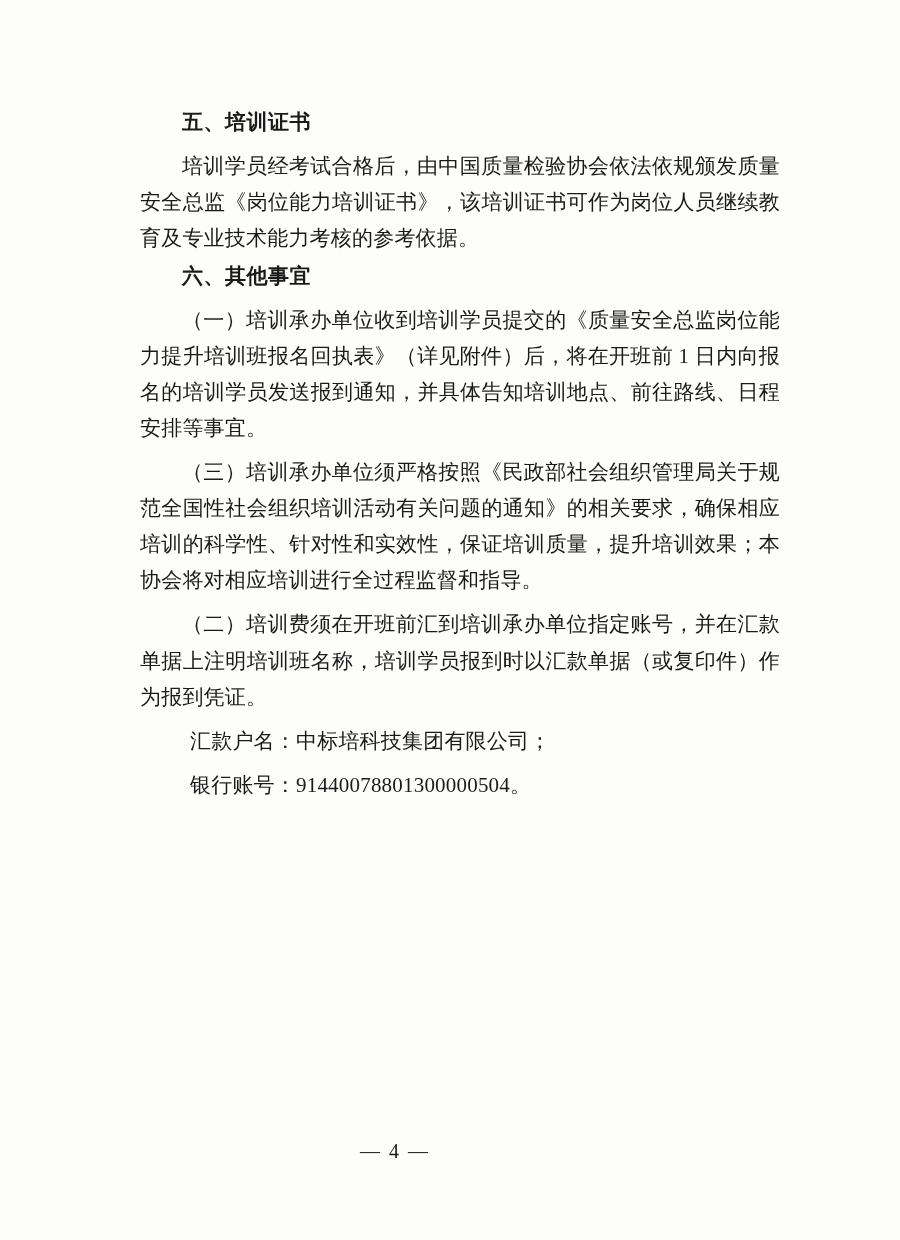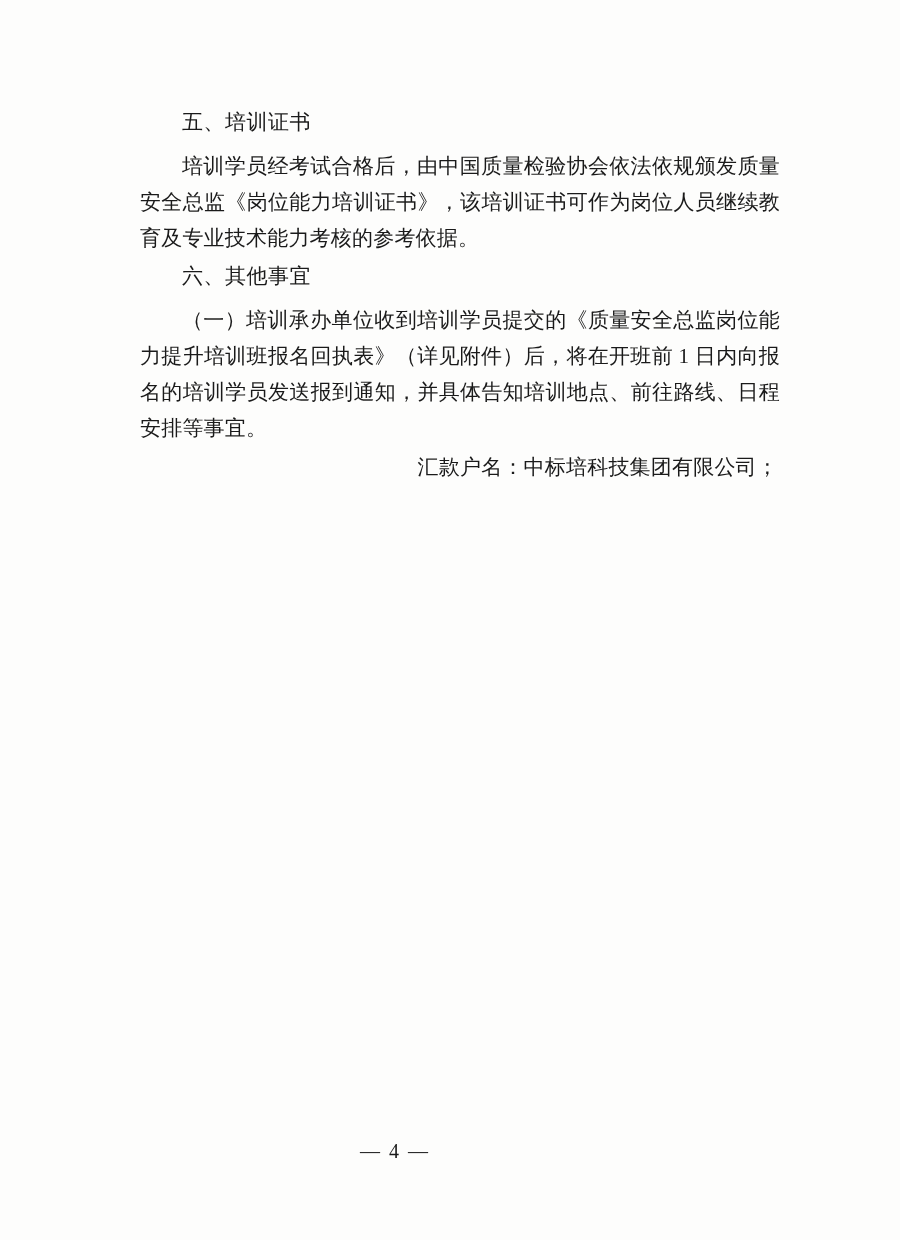"五、培训证书" h2.section-heading { font-weight: normal -> bold }
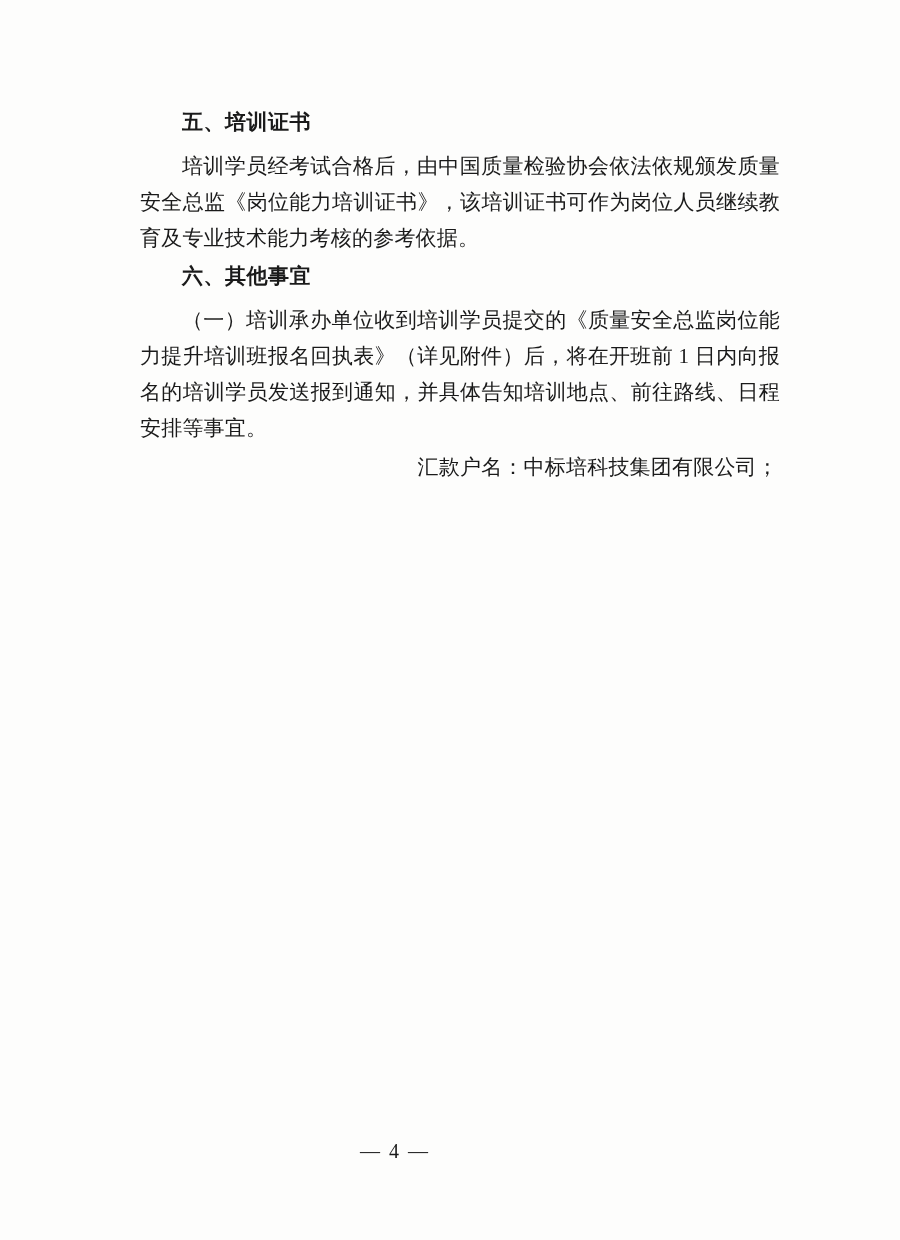"（三）培训承办单位须严格按照《民政部社会组织管理局关于规范全国性社会组织培训活动" p.para { html: none -> <p>（三）培训承办单位须严格按照《民政部社会组织管理局关于规范全国性社会组织培训活动有关问题的通知》的相关要求，确保相应培训的科学性、针对性和实效性，保证培训质量，提升培训效果；本协会将对相应培训进行全过程监督和指导。</p> }
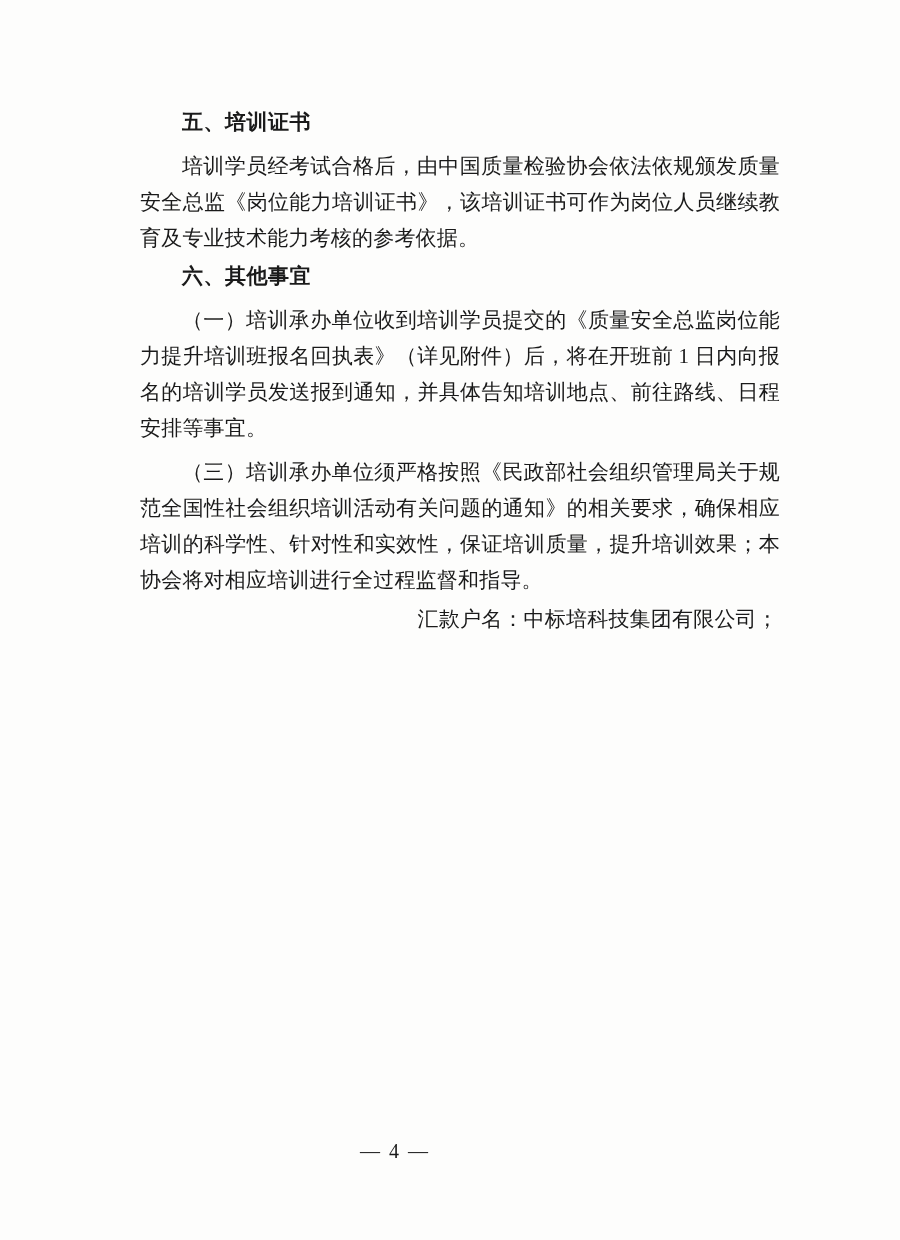"（二）培训费须在开班前汇到培训承办单位指定账号，并在汇款单据上注明培训班名称，培" p.para { html: none -> <p>（二）培训费须在开班前汇到培训承办单位指定账号，并在汇款单据上注明培训班名称，培训学员报到时以汇款单据（或复印件）作为报到凭证。</p> }
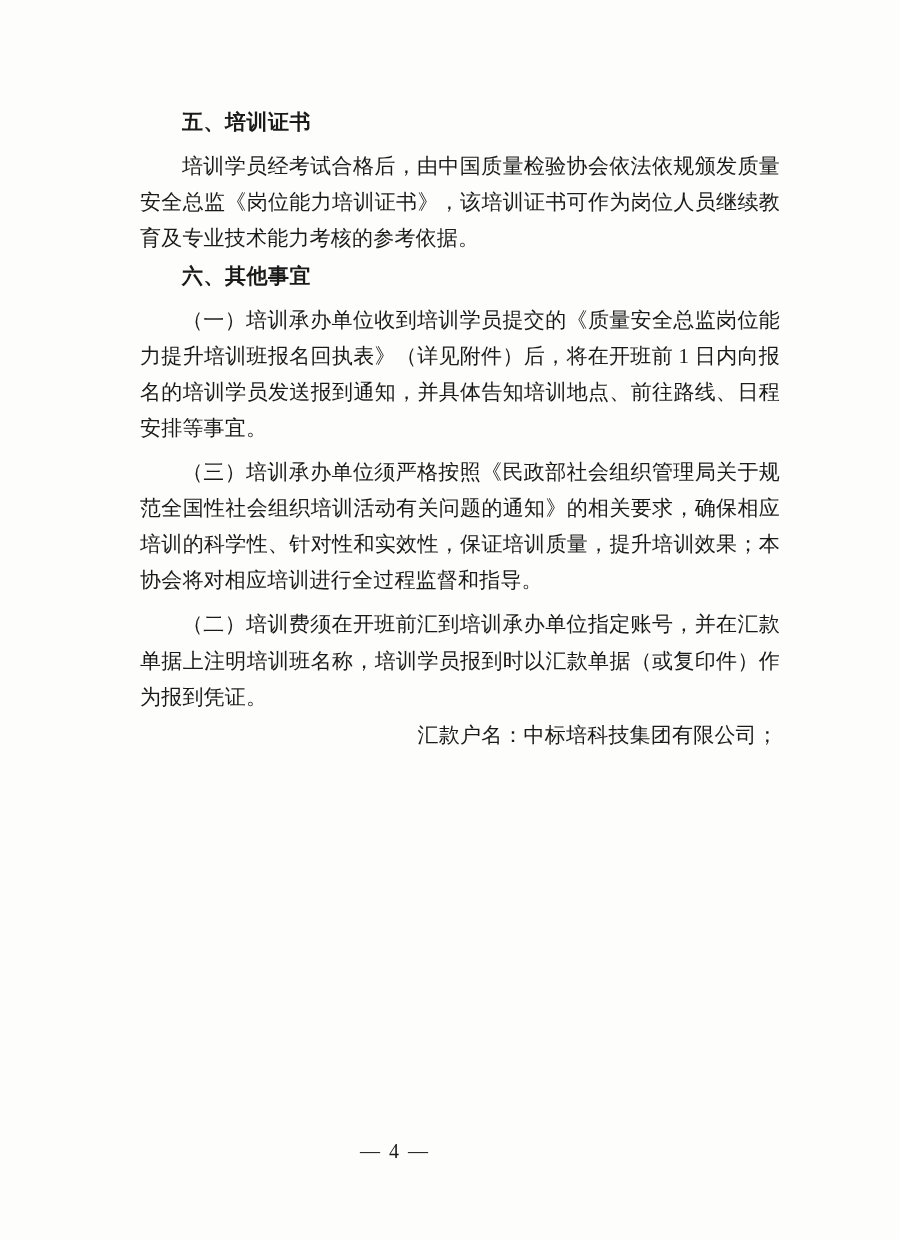"汇款户名：中标培科技集团有限公司；" .bank-line { margin: 2px -> 8px; text-align: right -> none }
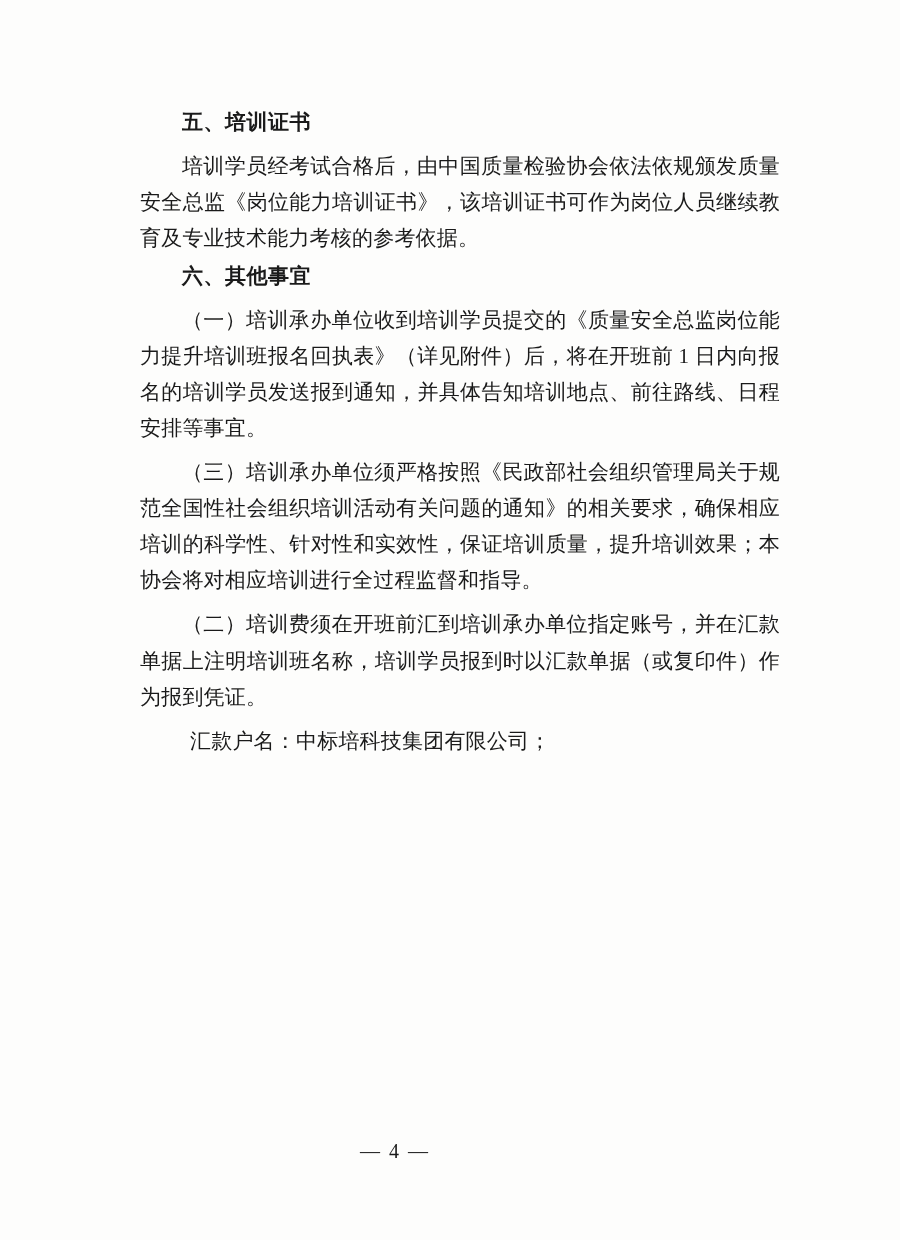"银行账号：91440078801300000504。" p.bank-line { html: none -> <p>银行账号：91440078801300000504。</p> }
